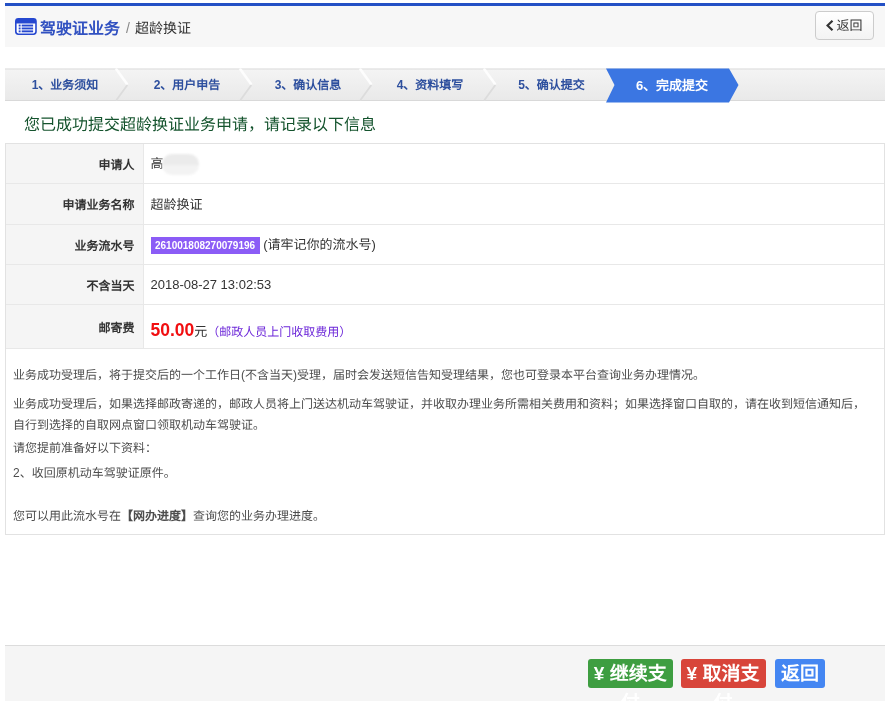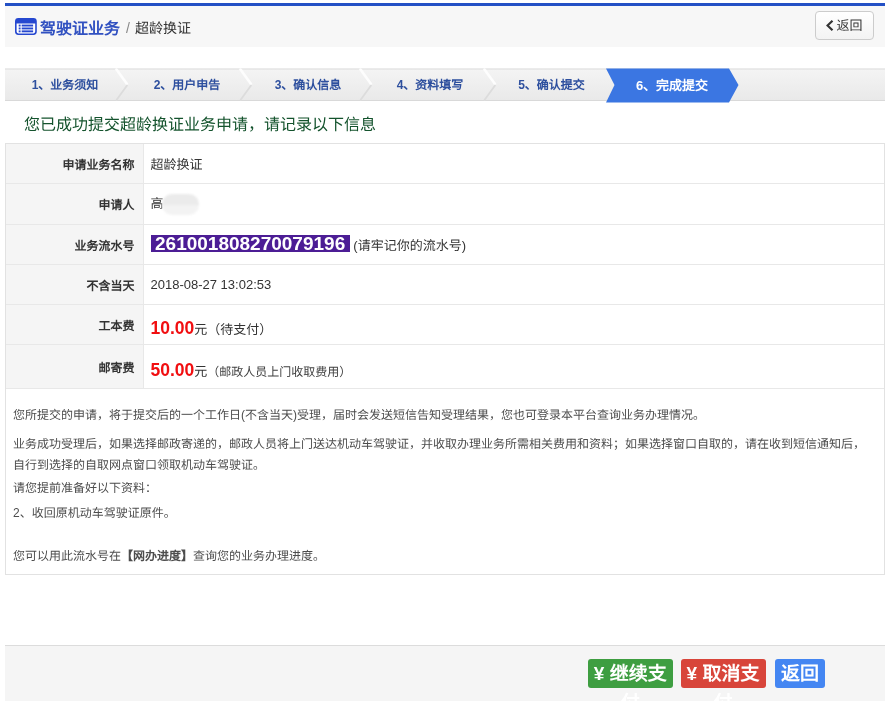"申请业务名称" tr { order: before "申请人" -> after "申请人" }
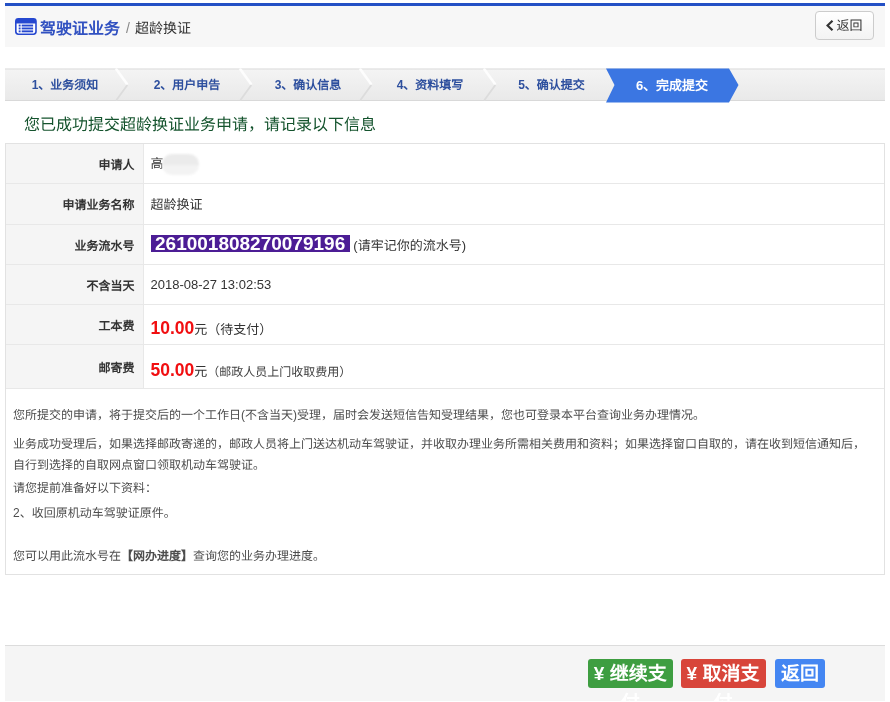"261001808270079196" .badge { background: #4c1d95 -> #8b5cf6; font-size: 19px -> 10px }
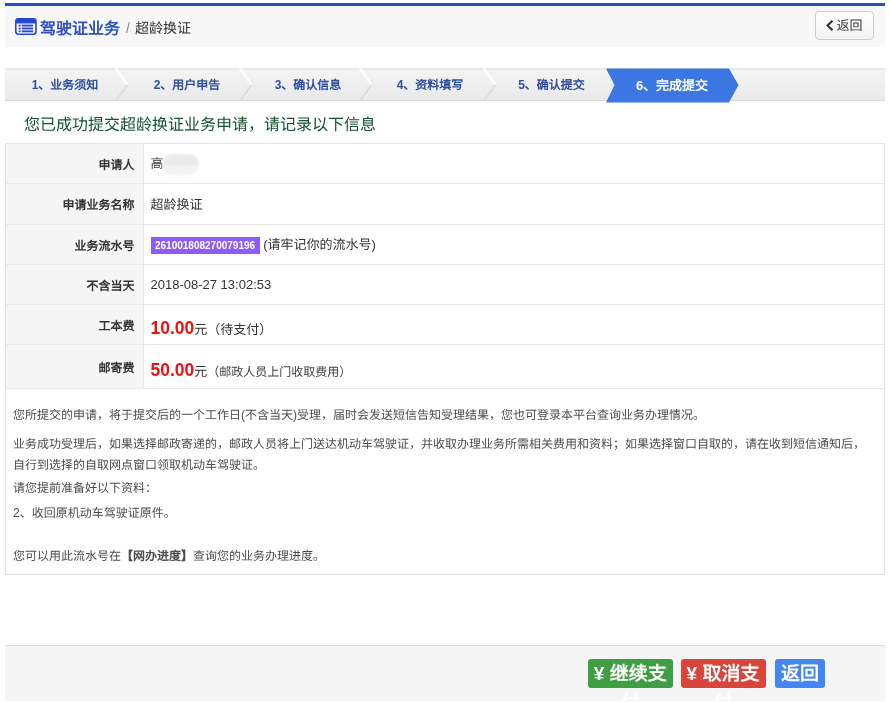"工本费" tr { html: <tr> <td>工本费</td> <td><span>10.00</span><span>元（待支付）</span></td> </tr> -> none }
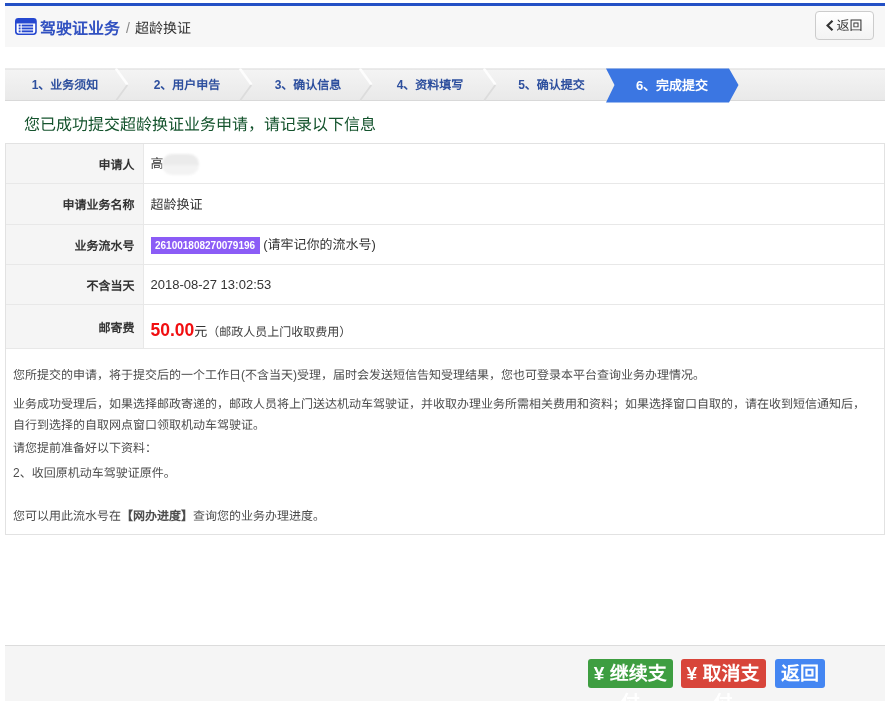"（邮政人员上门收取费用）" .red { color: #404040 -> #6d28d9 }
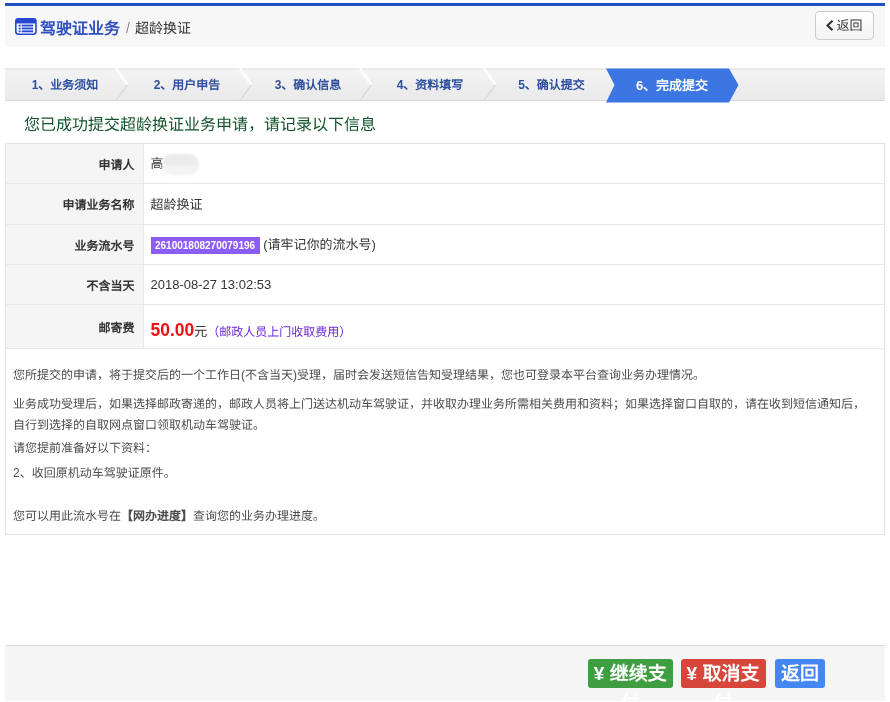"您所提交的申请，将于提交后的一个工作日(不含当天)受理，届时会发送短信告知受理结" p.p1 { text: 您所提交的申请 -> 业务成功受理后 }
